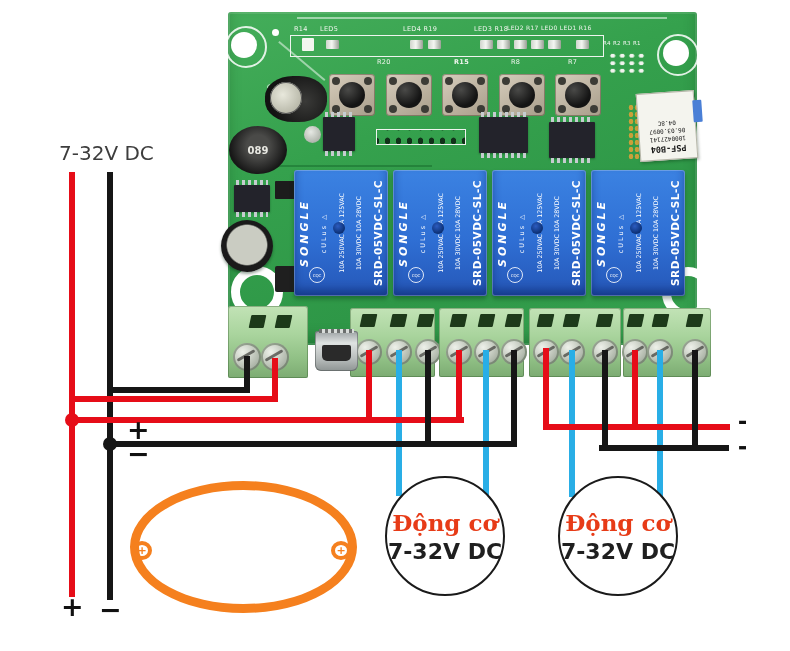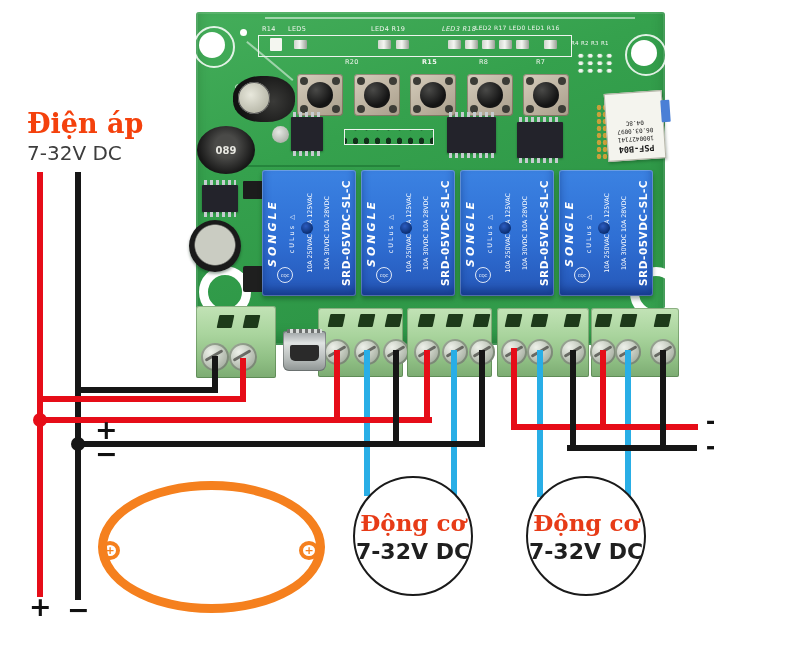"R14" .scene { margin-left: none -> 32px }
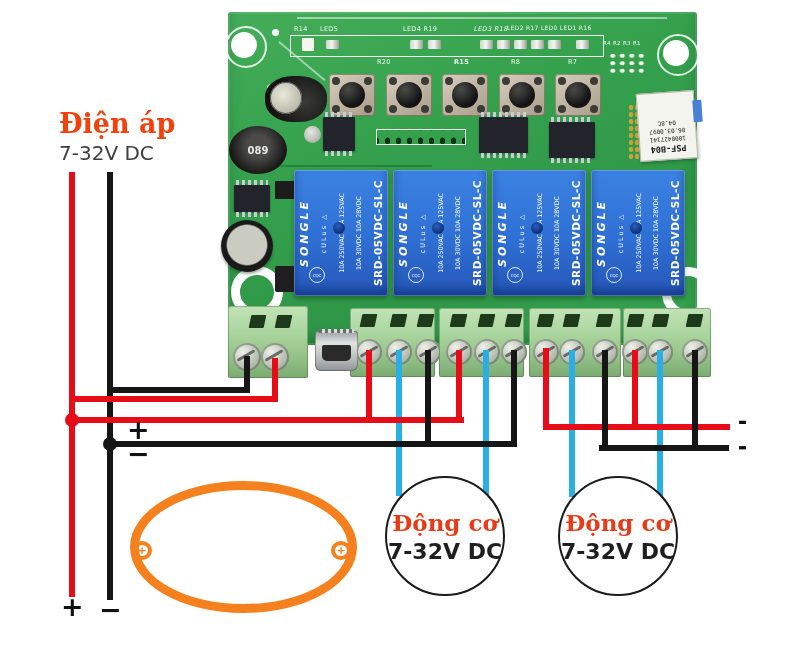"LED3 R18" span.silk { font-style: italic -> none }
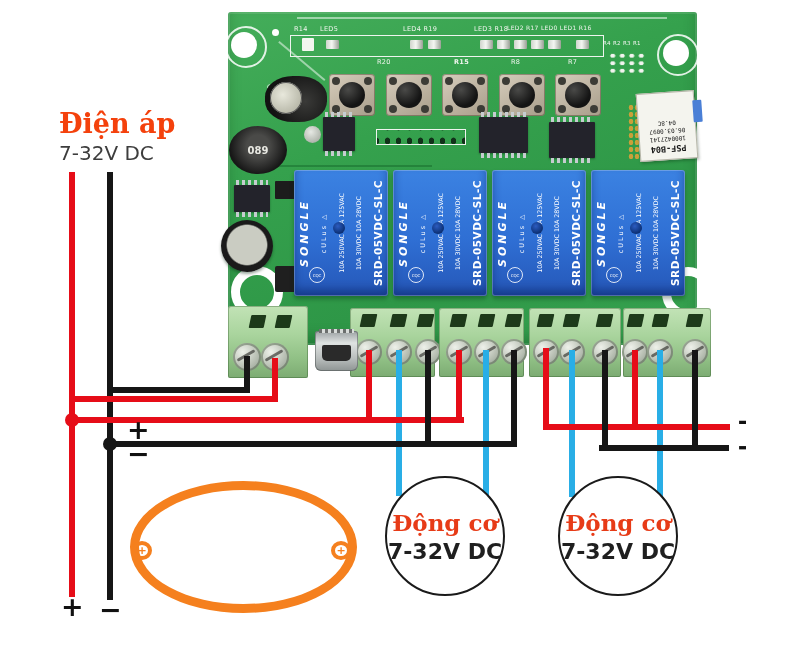"Điện áp" div.lbl-title { html: <div>Điện áp</div> -> none }
